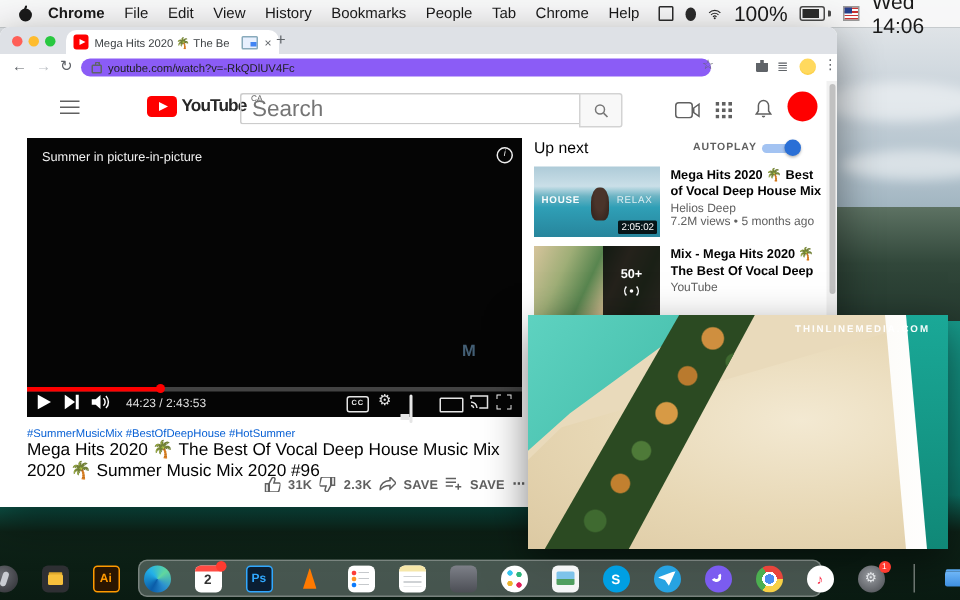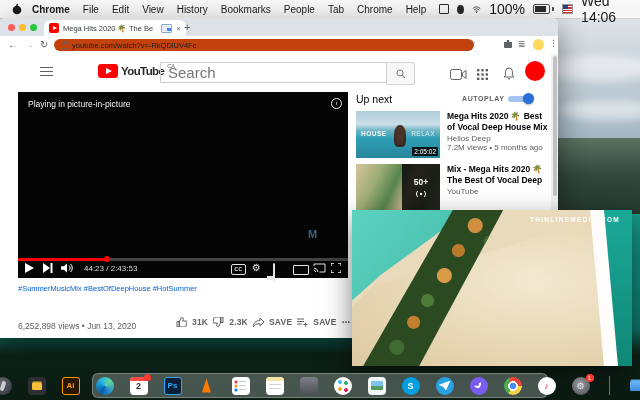"youtube.com/watch?v=-RkQDlUV4Fc" .addr { background: #c2410c -> #8b5cf6 }
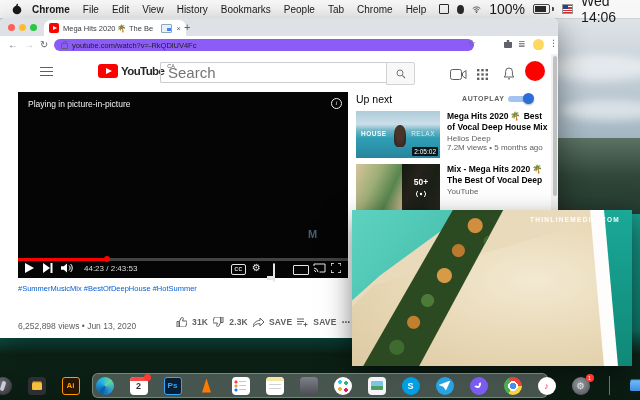"Playing in picture-in-picture" span.abs { text: Playing -> Summer }
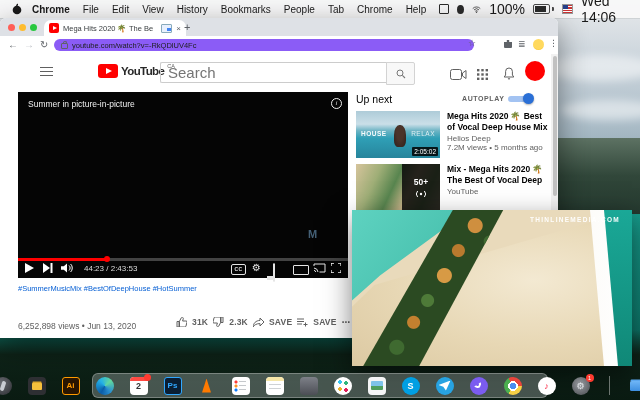"Mega Hits 2020 🌴 The Best" div.abs { html: none -> <div>Mega Hits 2020 🌴 The Best Of Vocal Deep House Music Mix 2020 🌴 Summer Music Mix 2020 #96</div> }
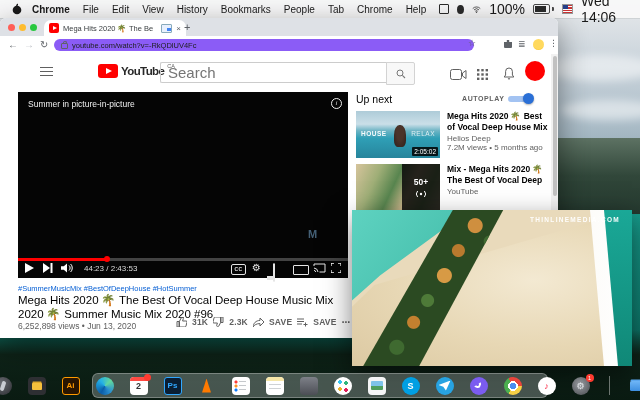"6,252,898 views • Jun 13," div.abs { html: <div>6,252,898 views • Jun 13, 2020</div> -> none }
